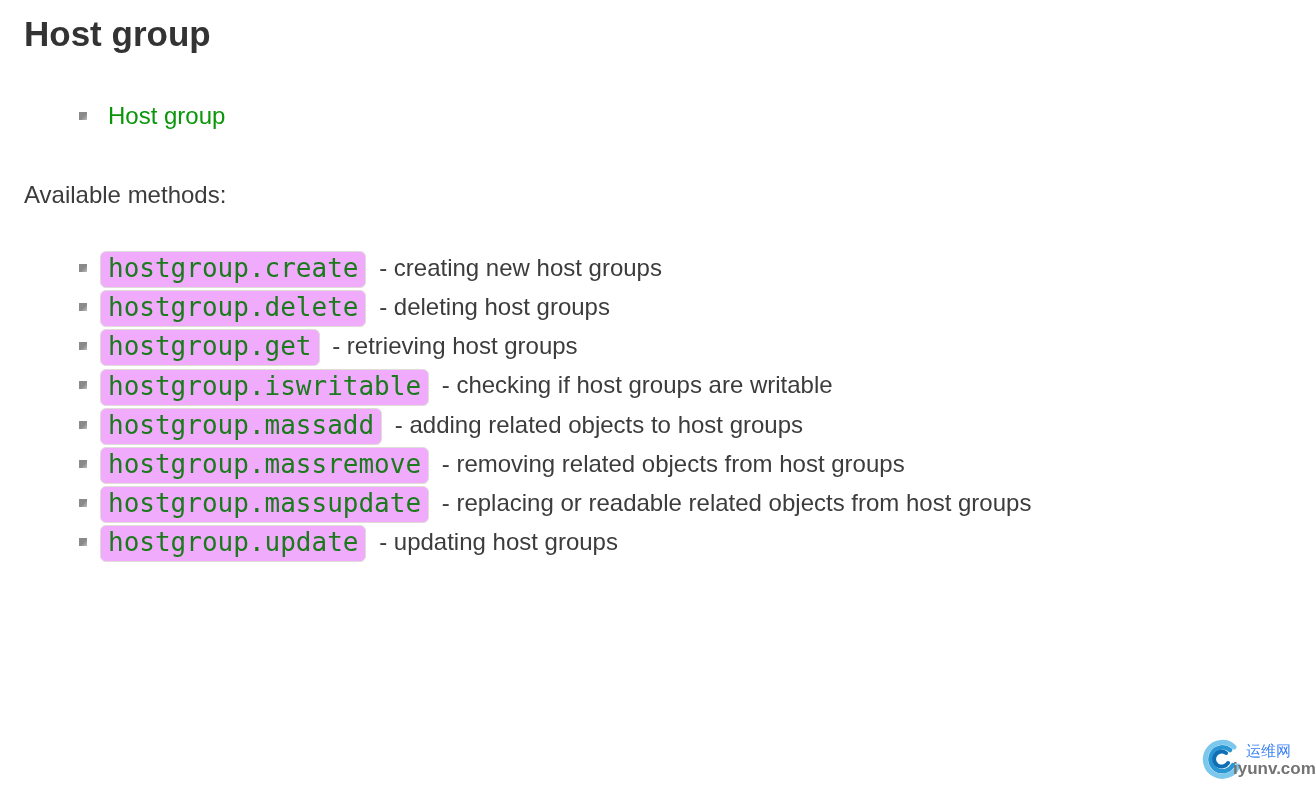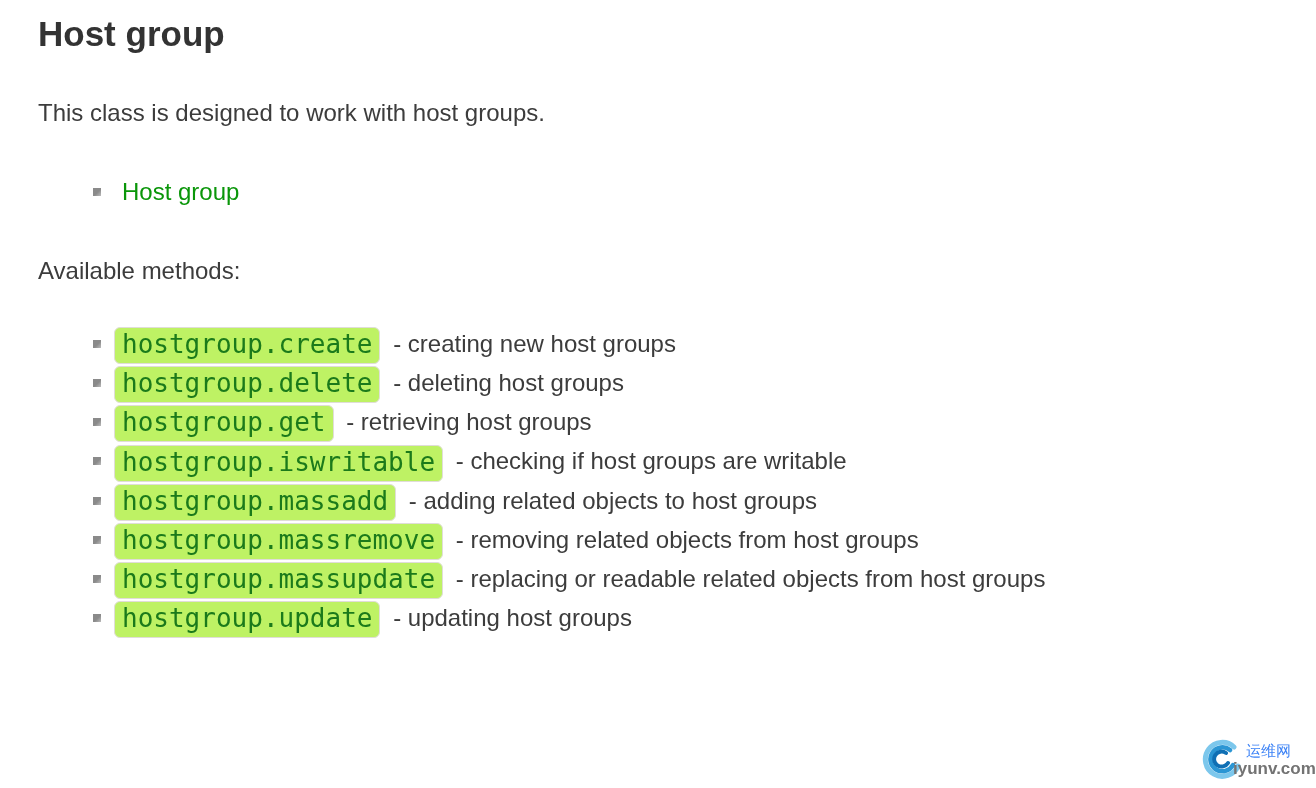"Host group" .page { padding: 10px 40px 0 38px -> 10px 40px 0 24px }
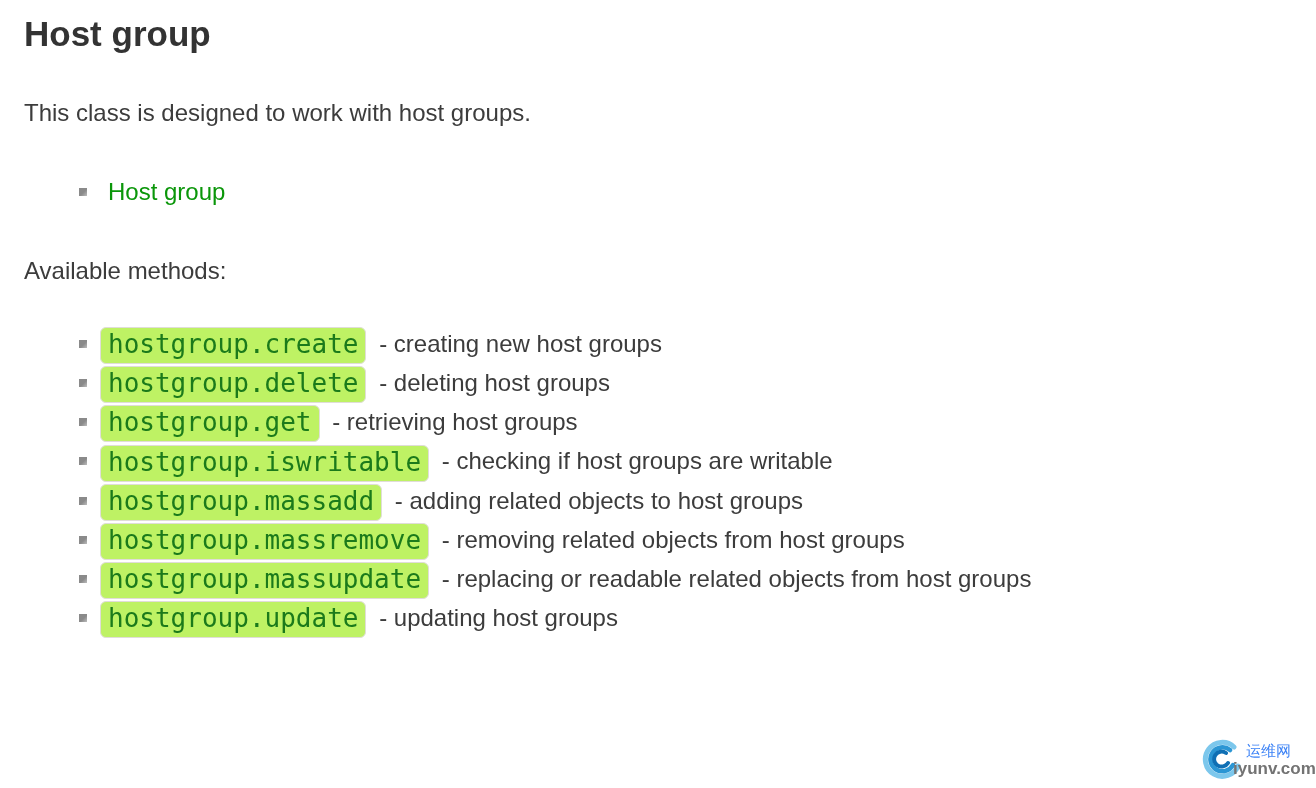"This class is designed to" p.para { html: <p>This class is designed to work with host groups.</p> -> none }
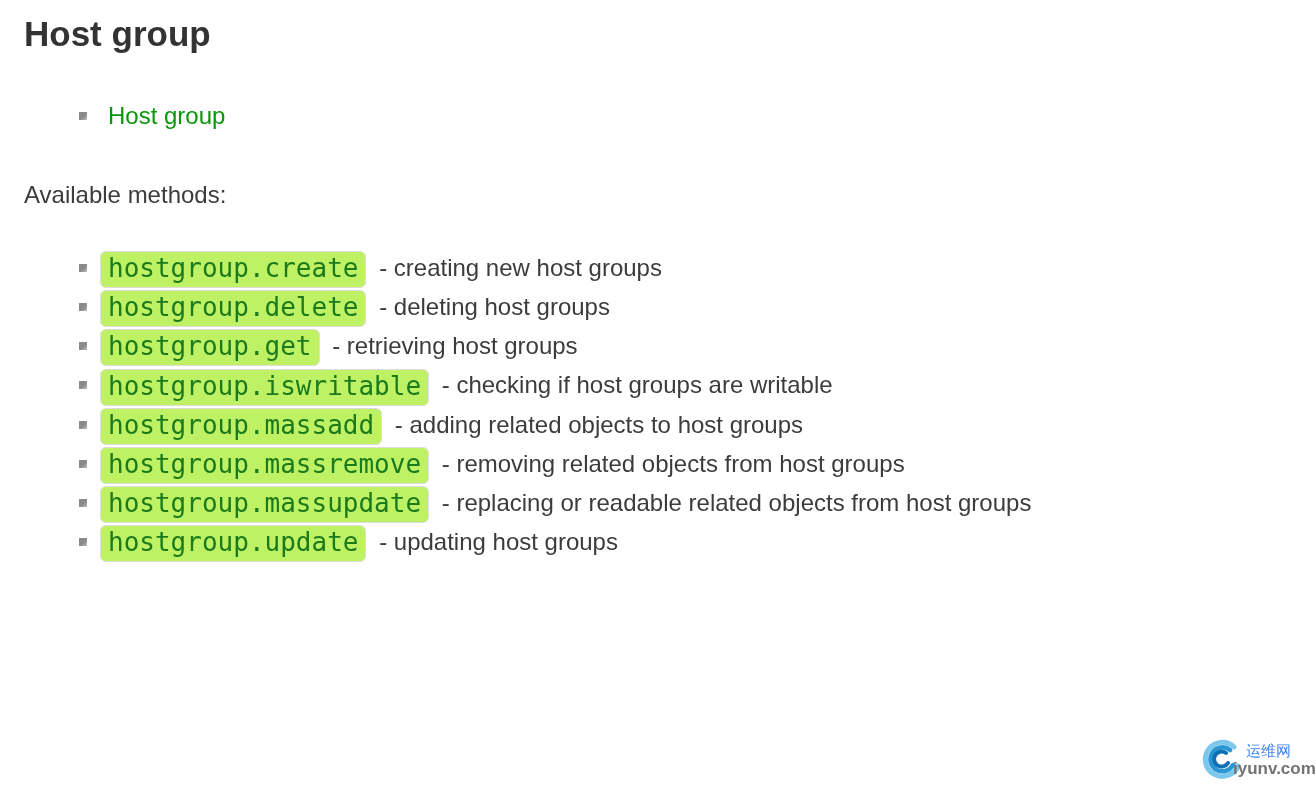"hostgroup.create" code.chip { background: #bef264 -> #f0abfc }
